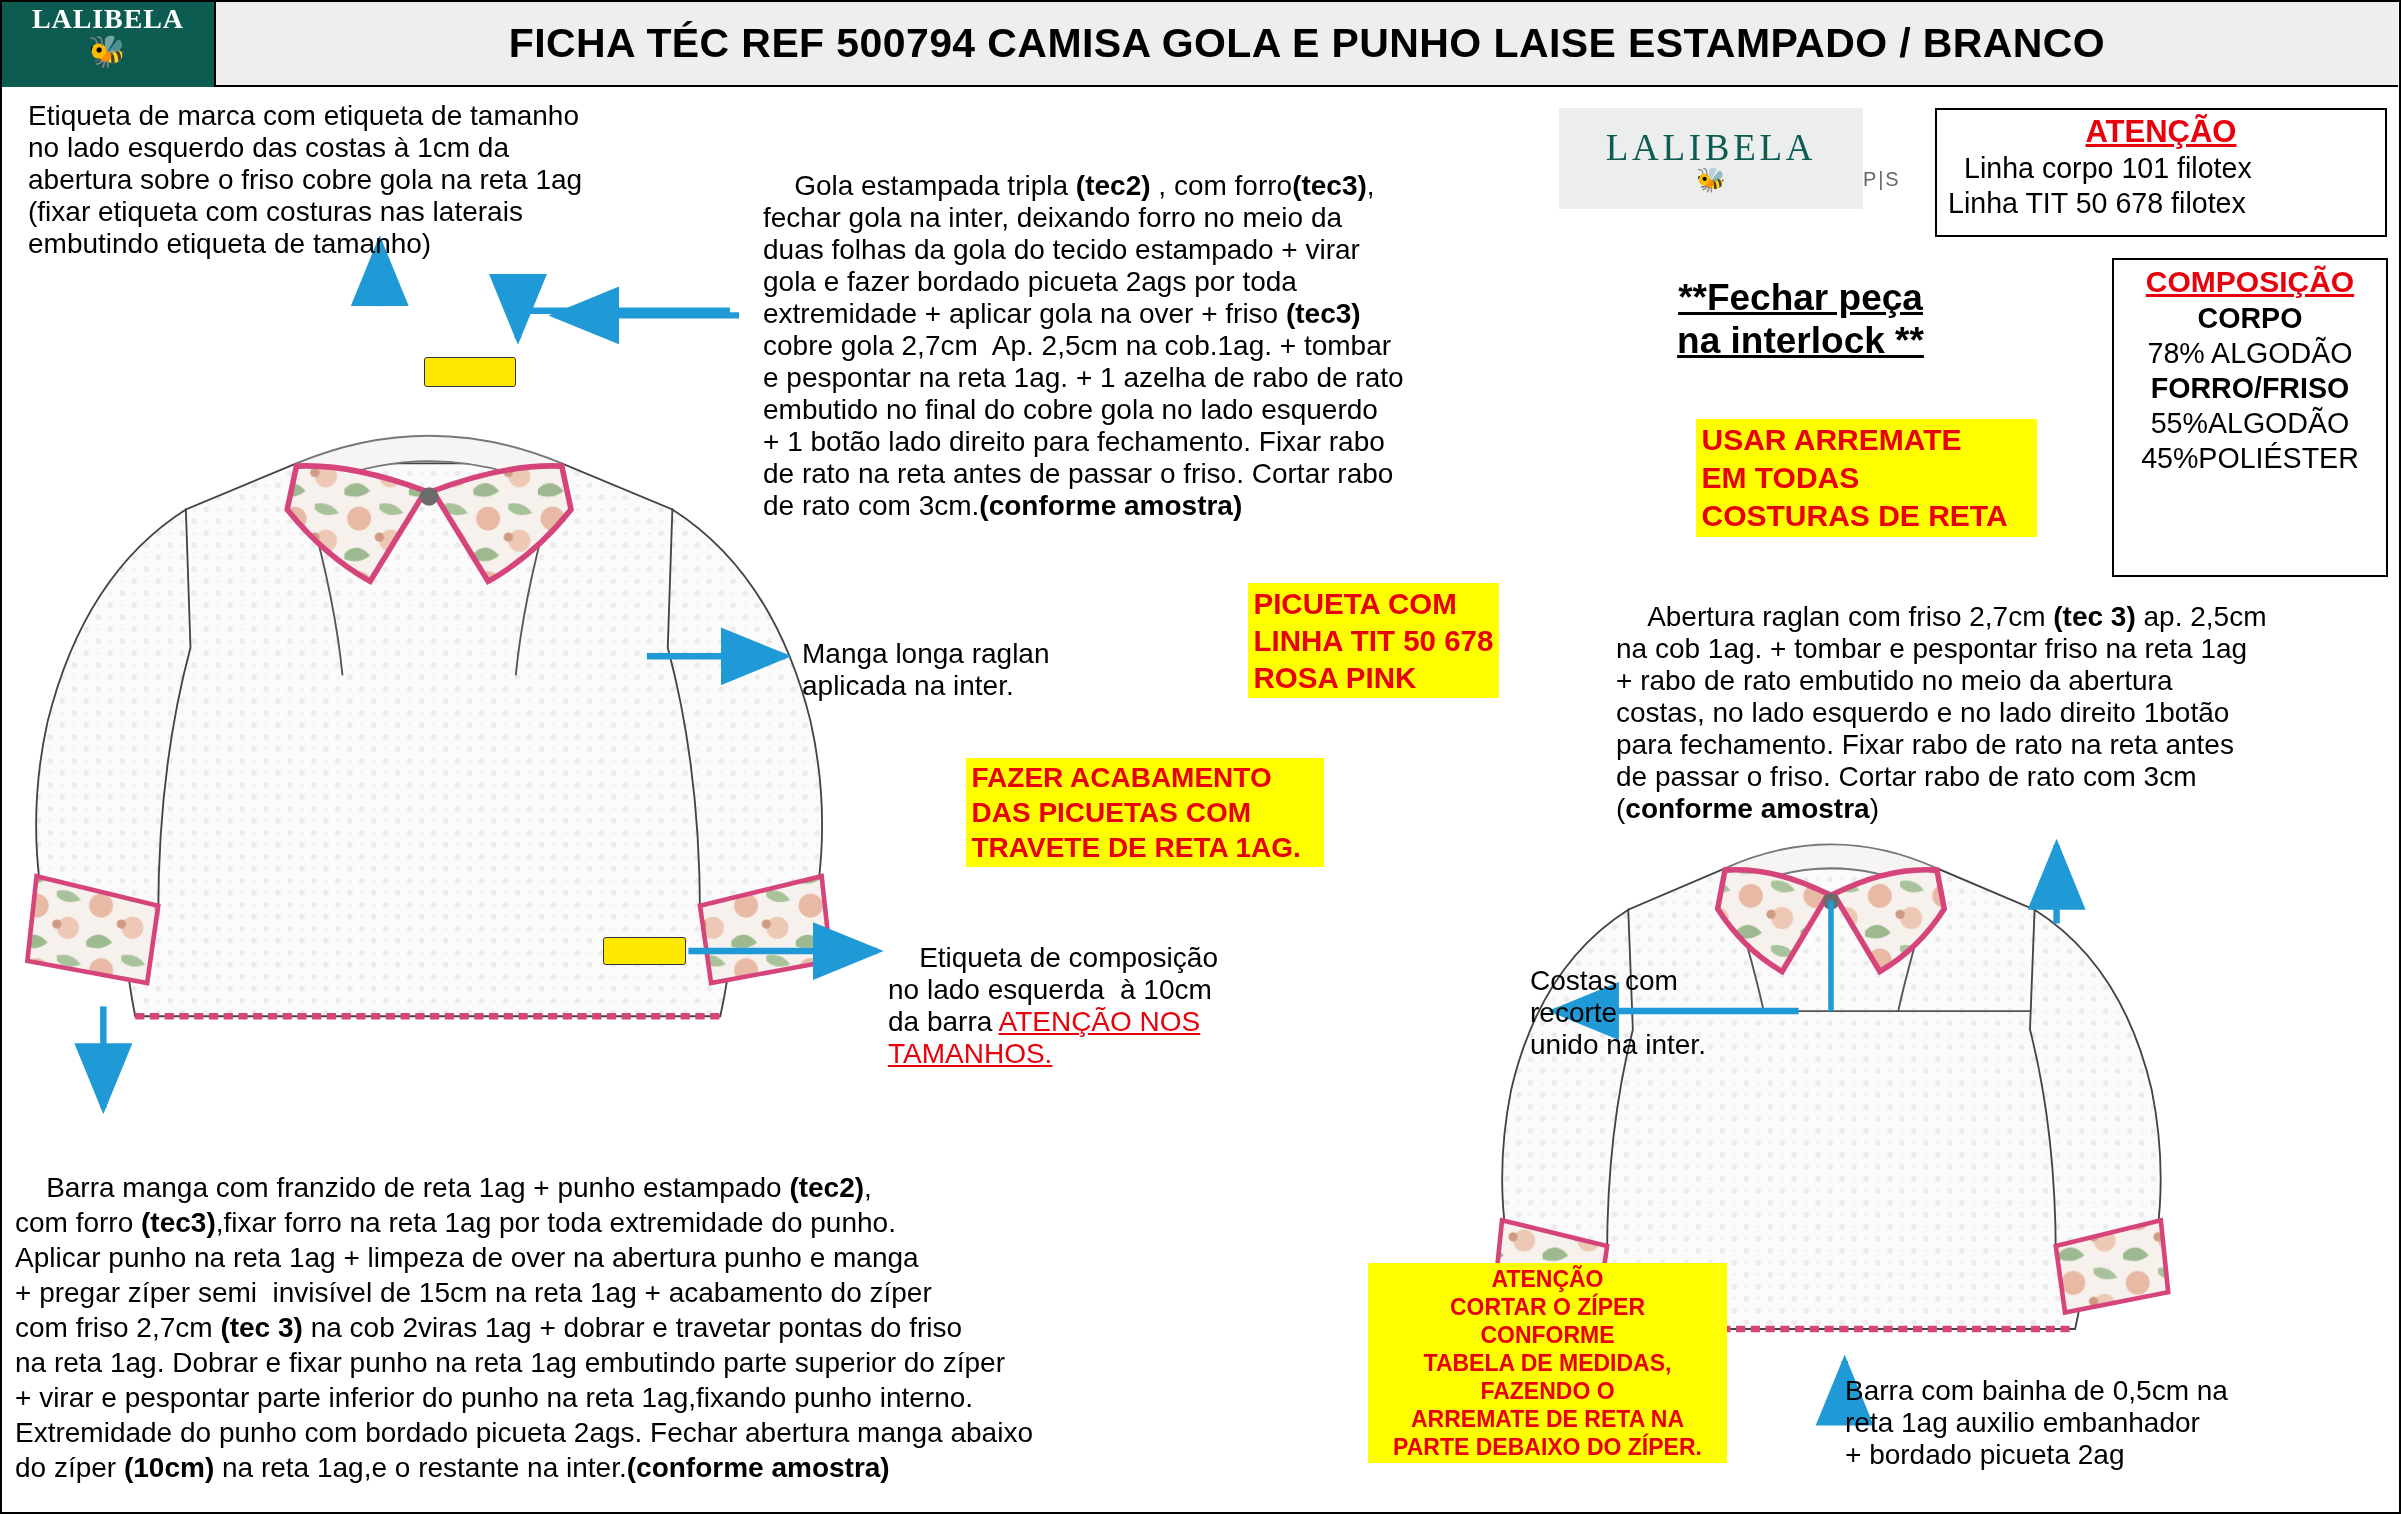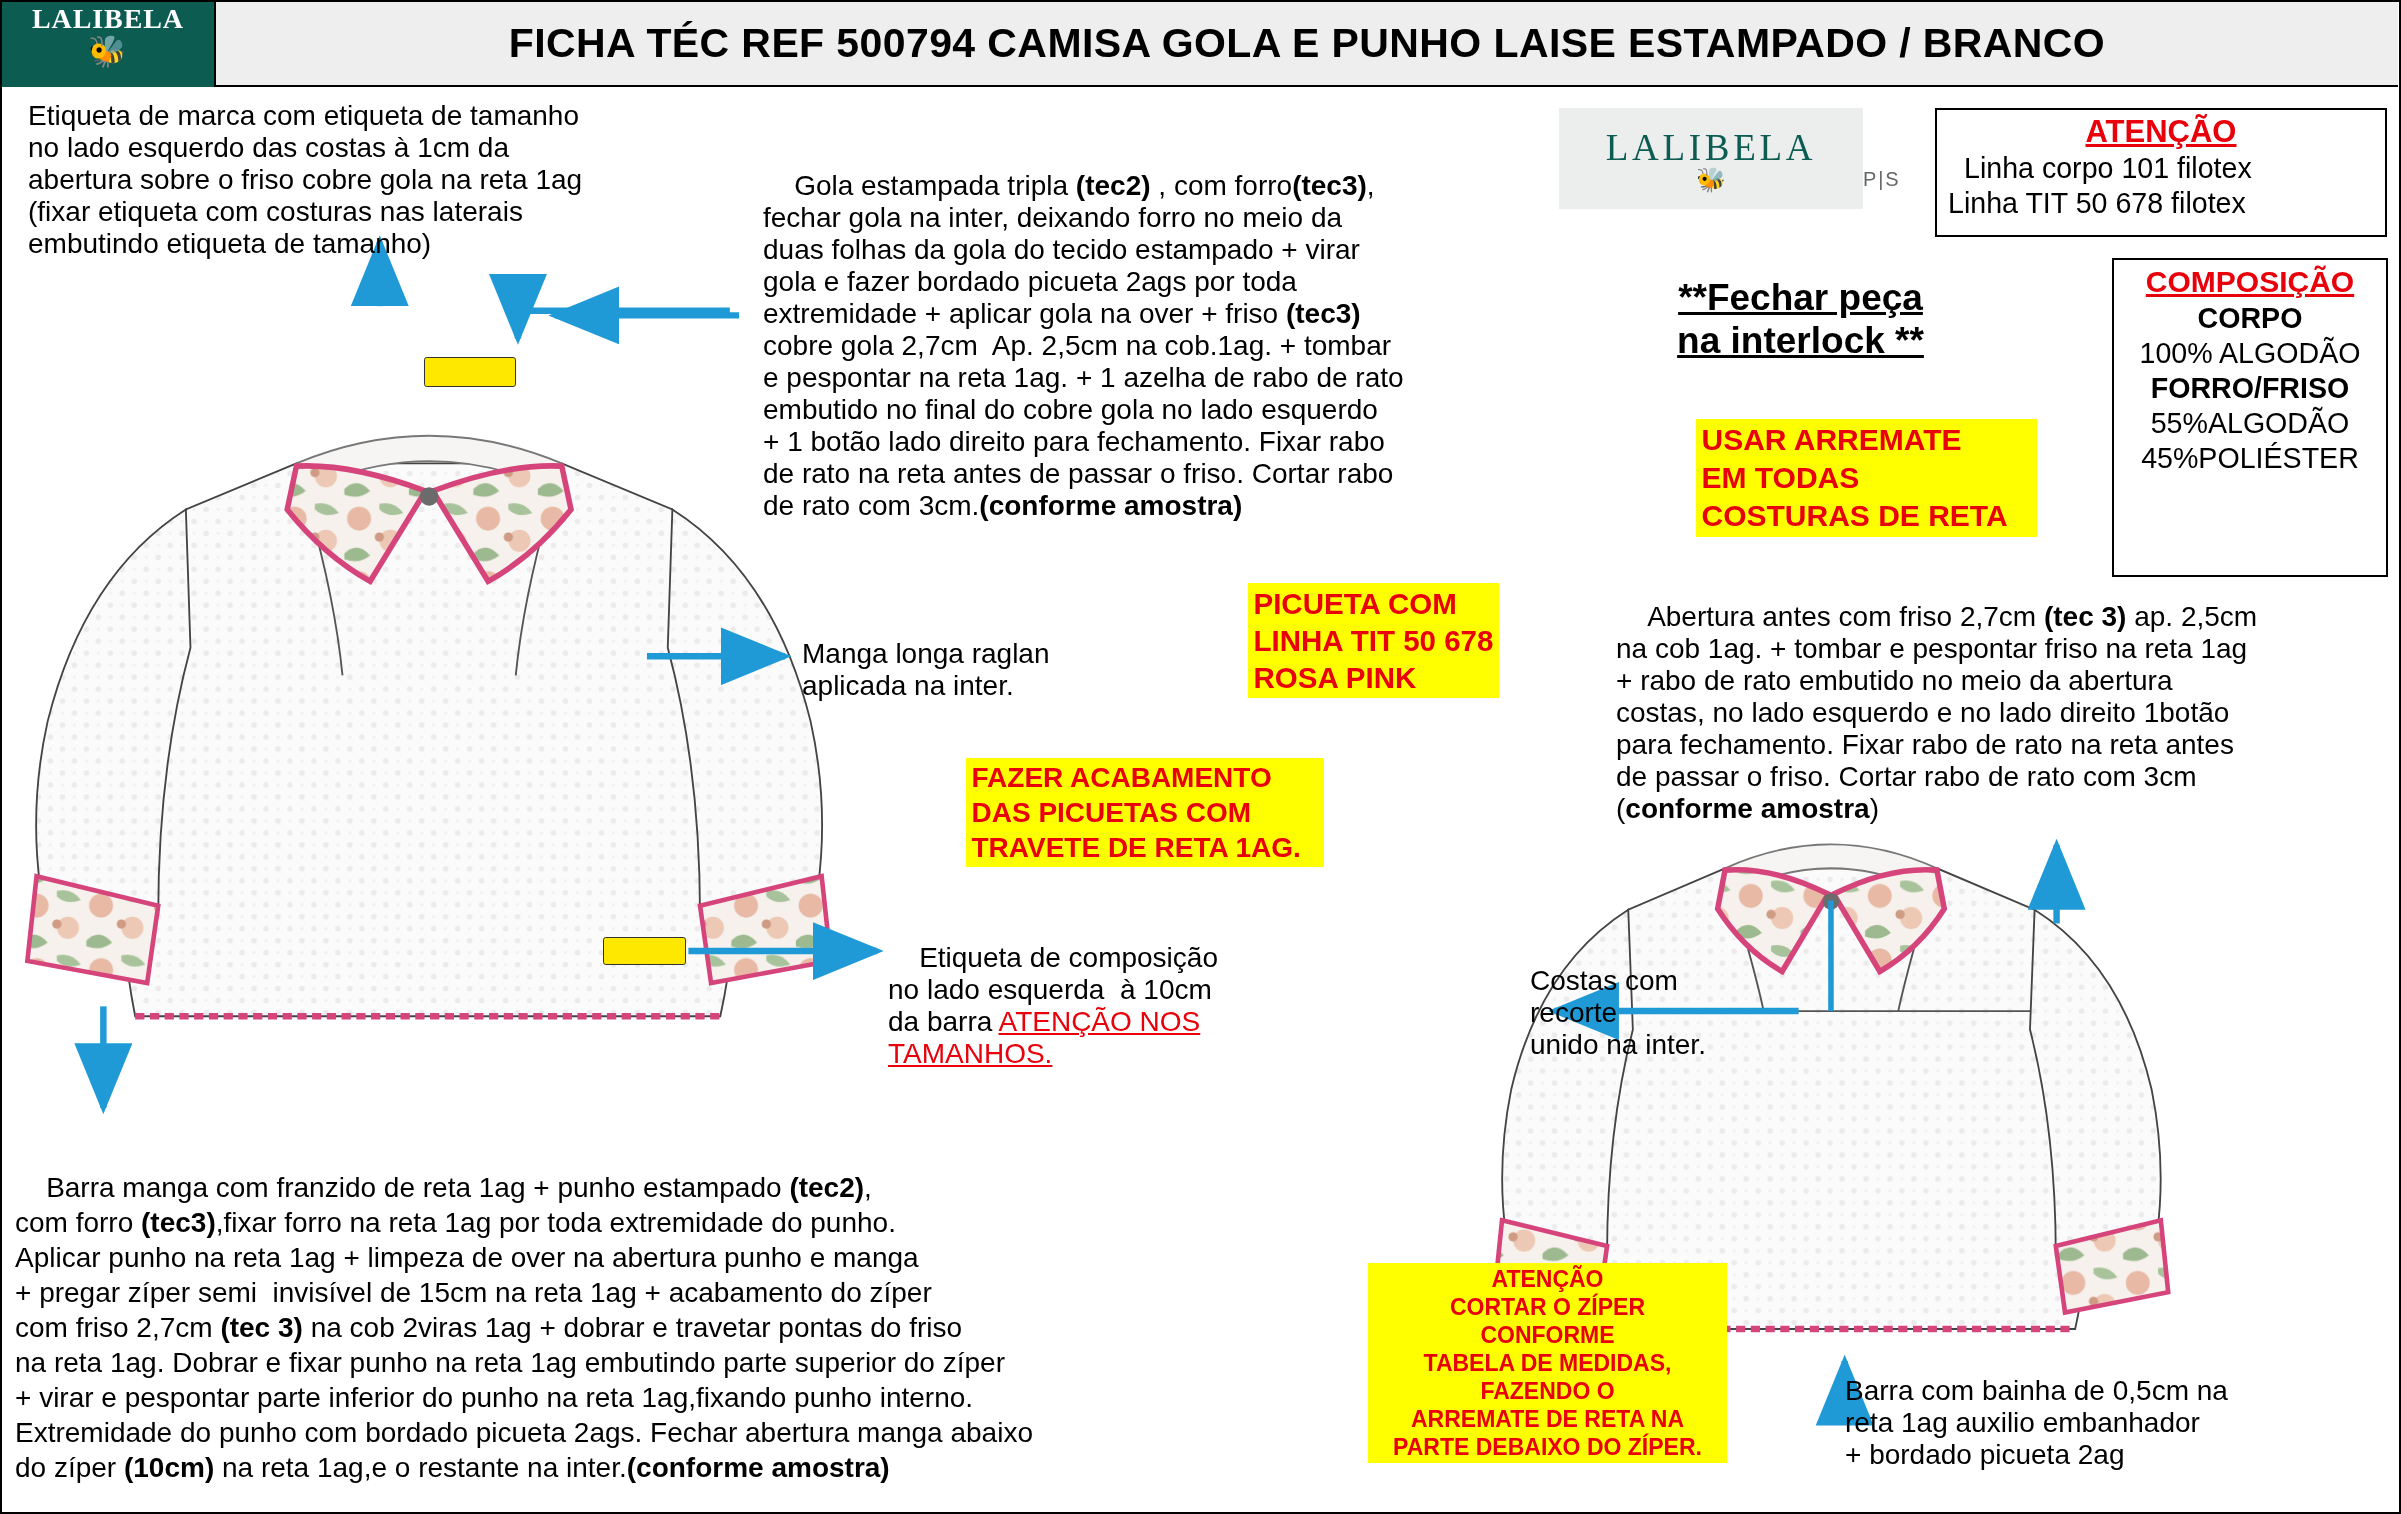"100% ALGODÃO" div.center { text: 100% -> 78% }
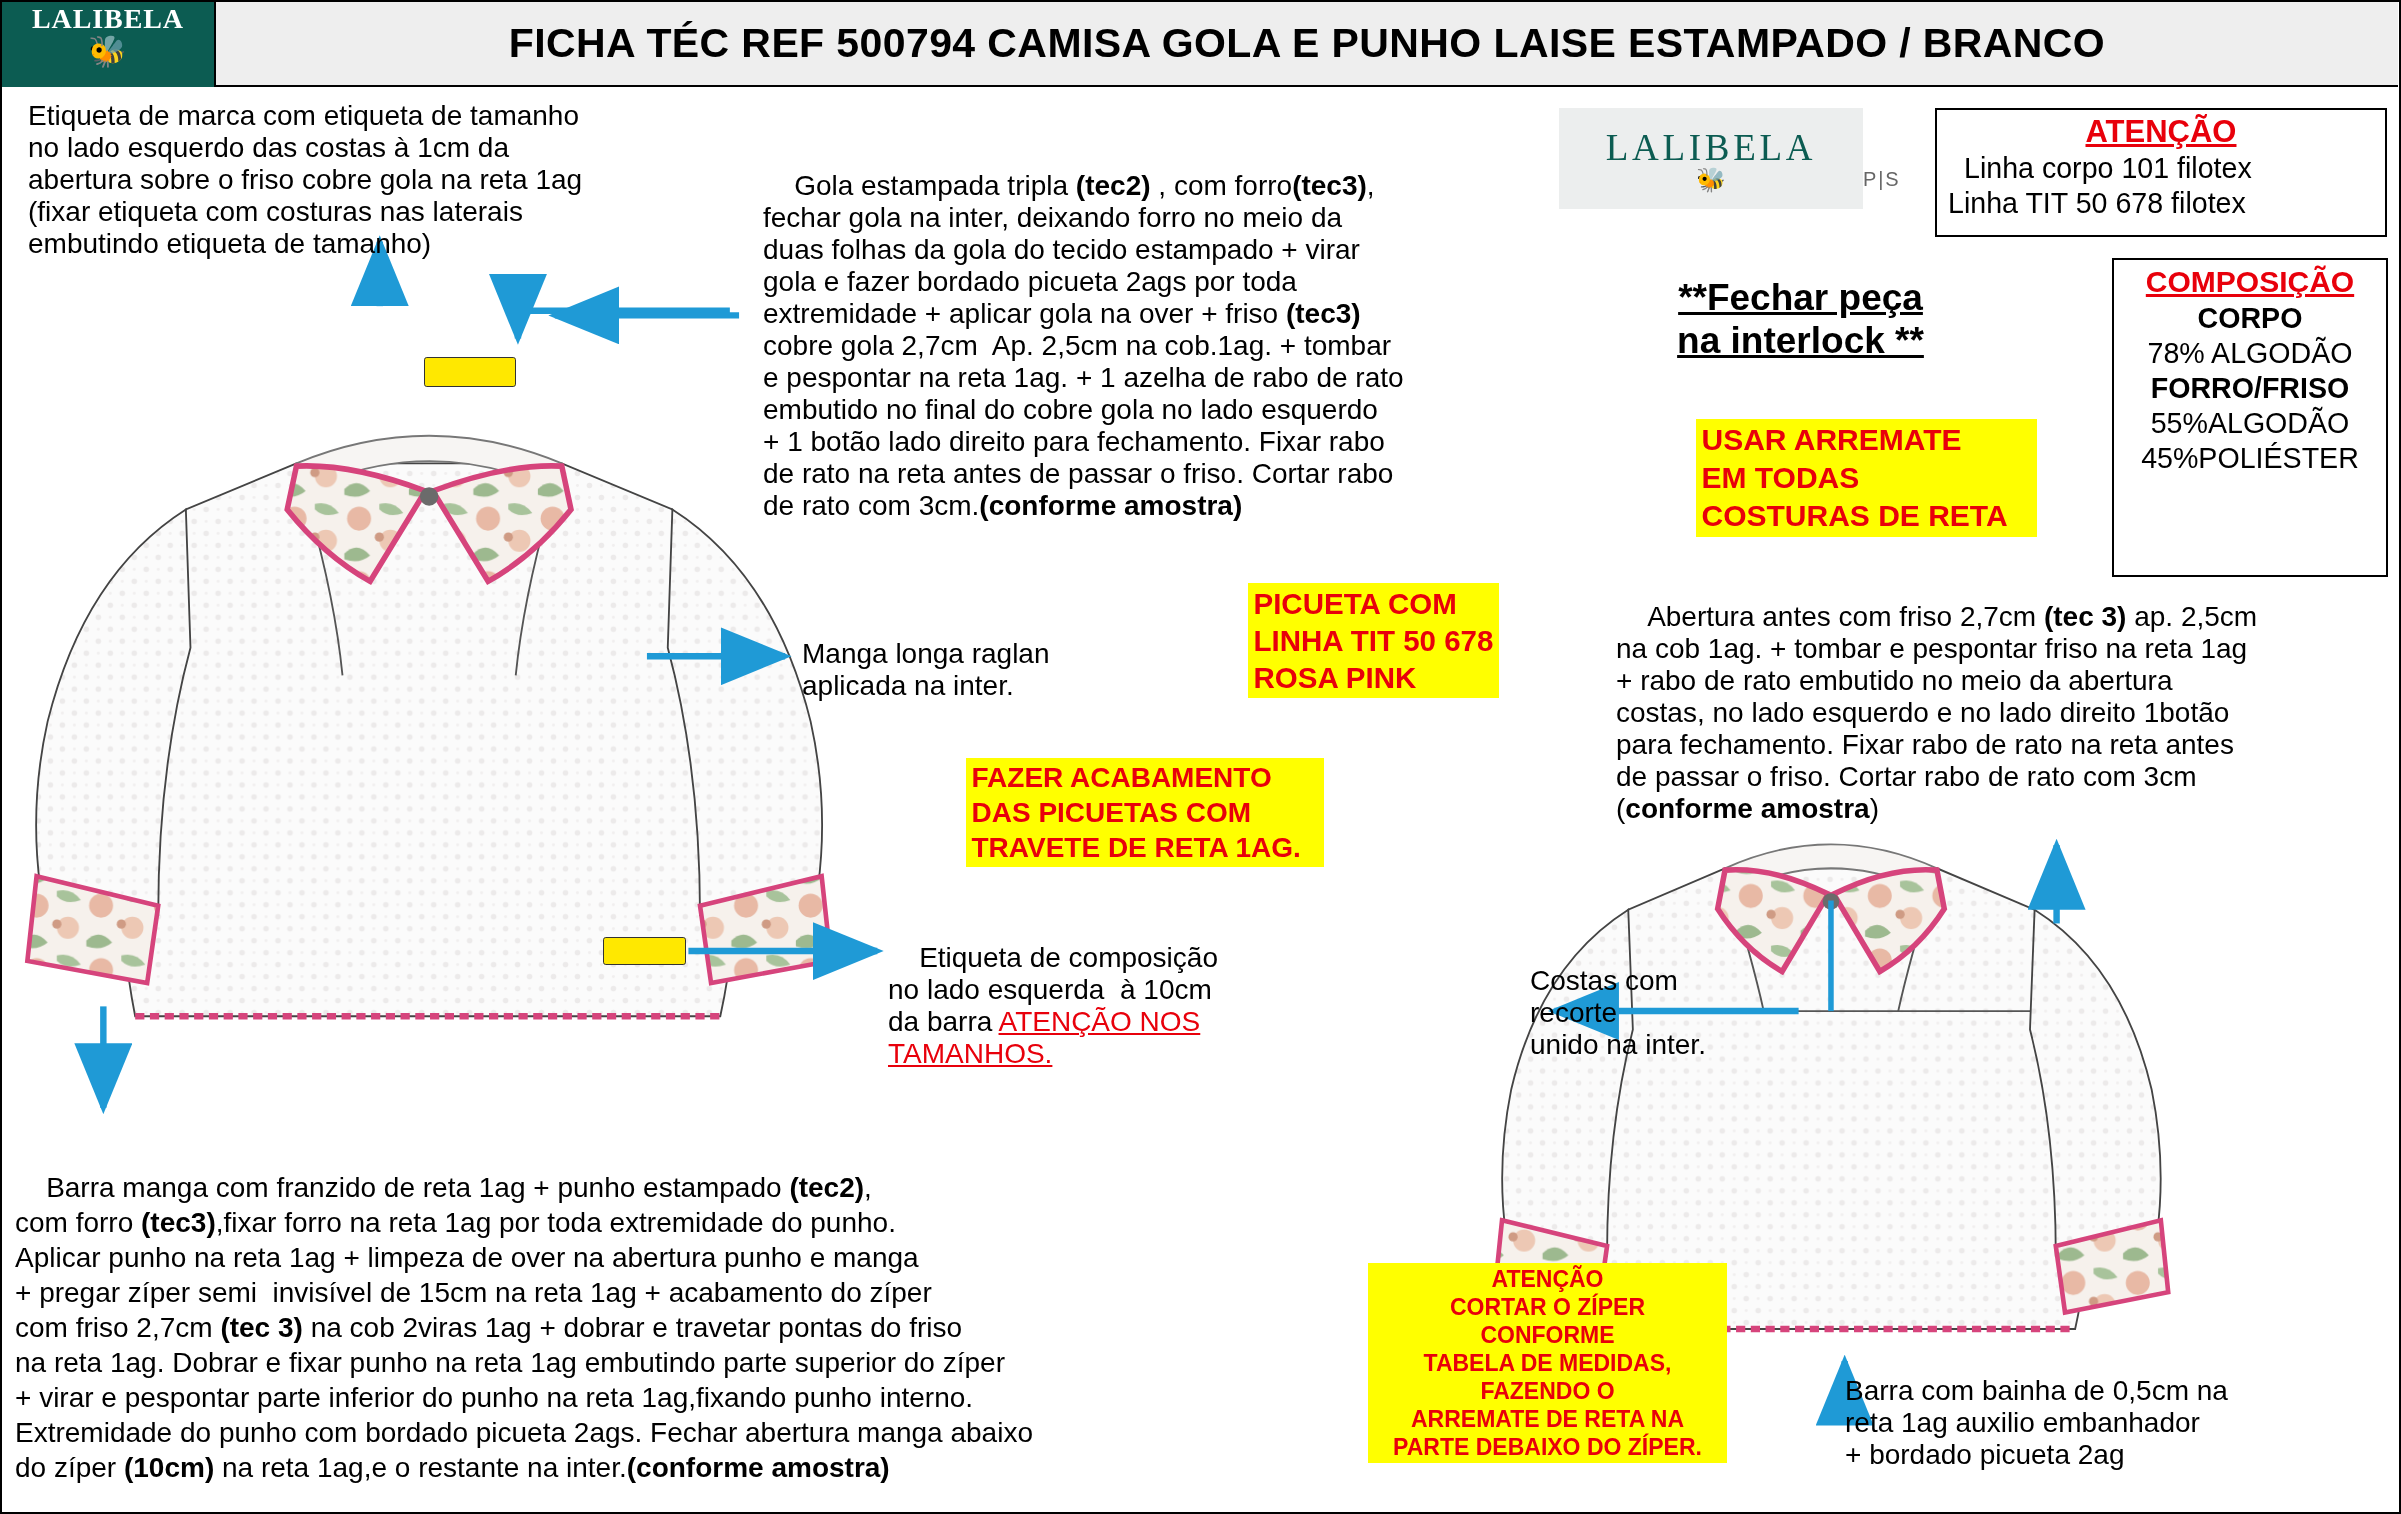"Abertura antes com friso 2,7cm" span { text: antes -> raglan }
